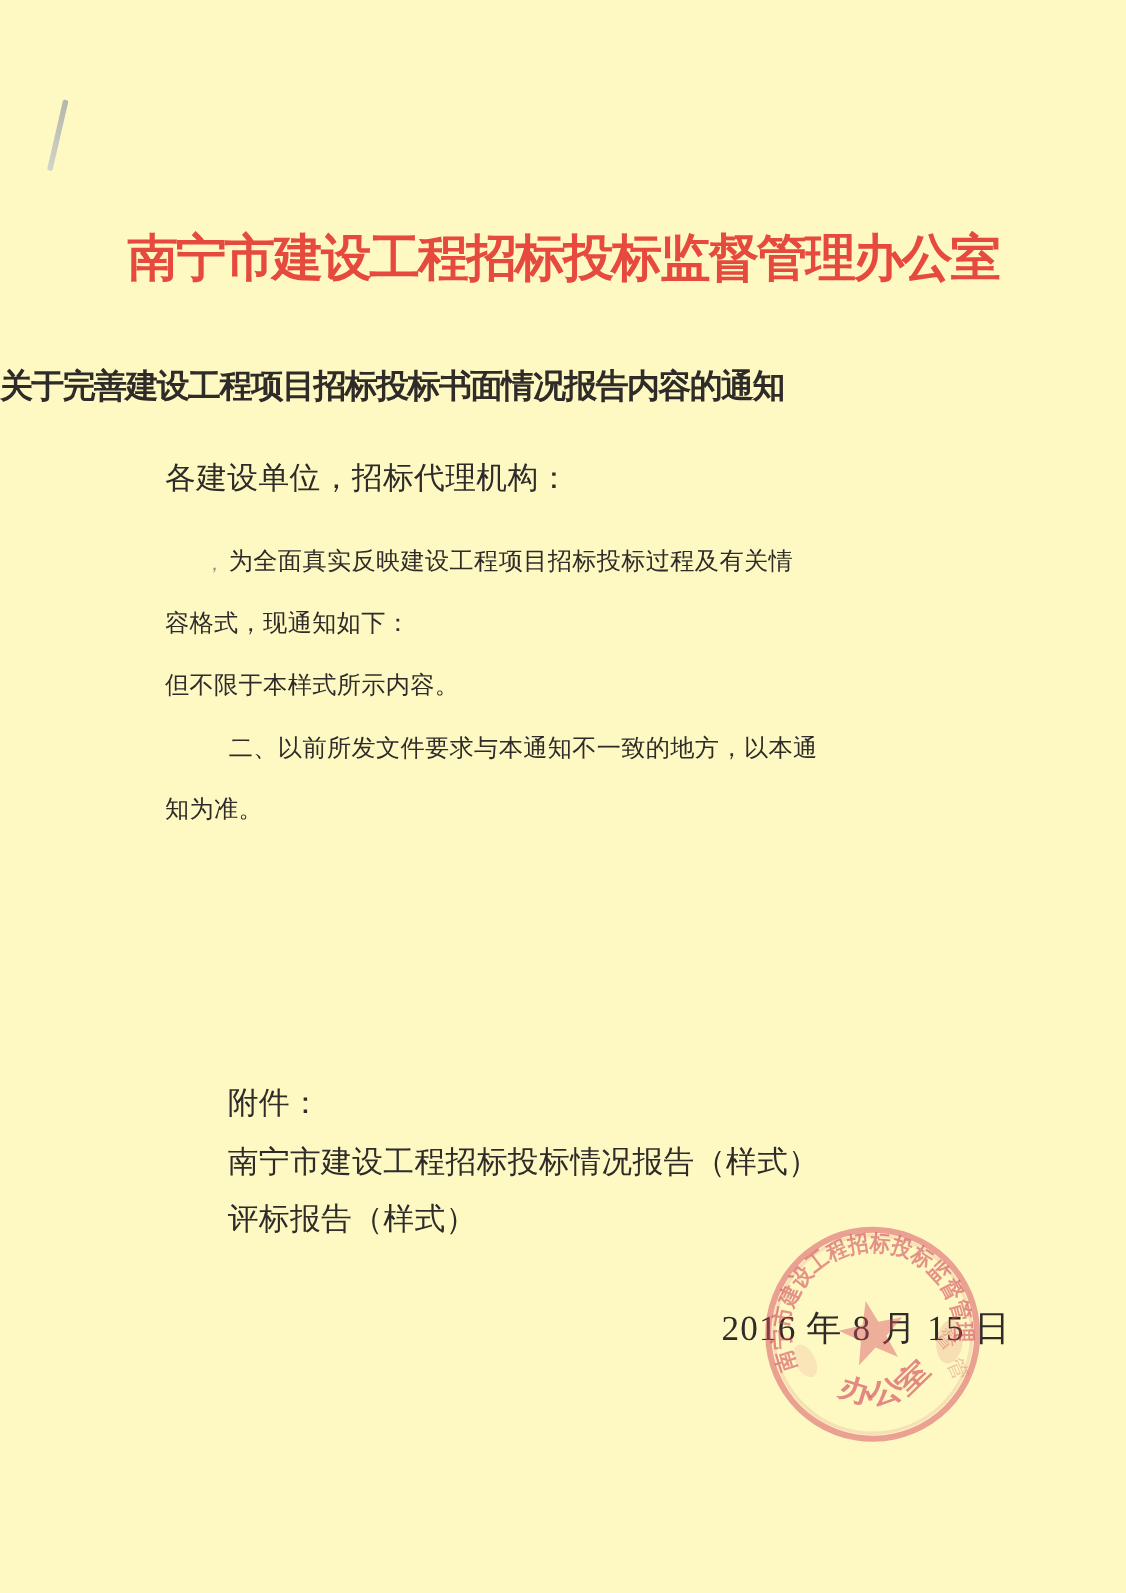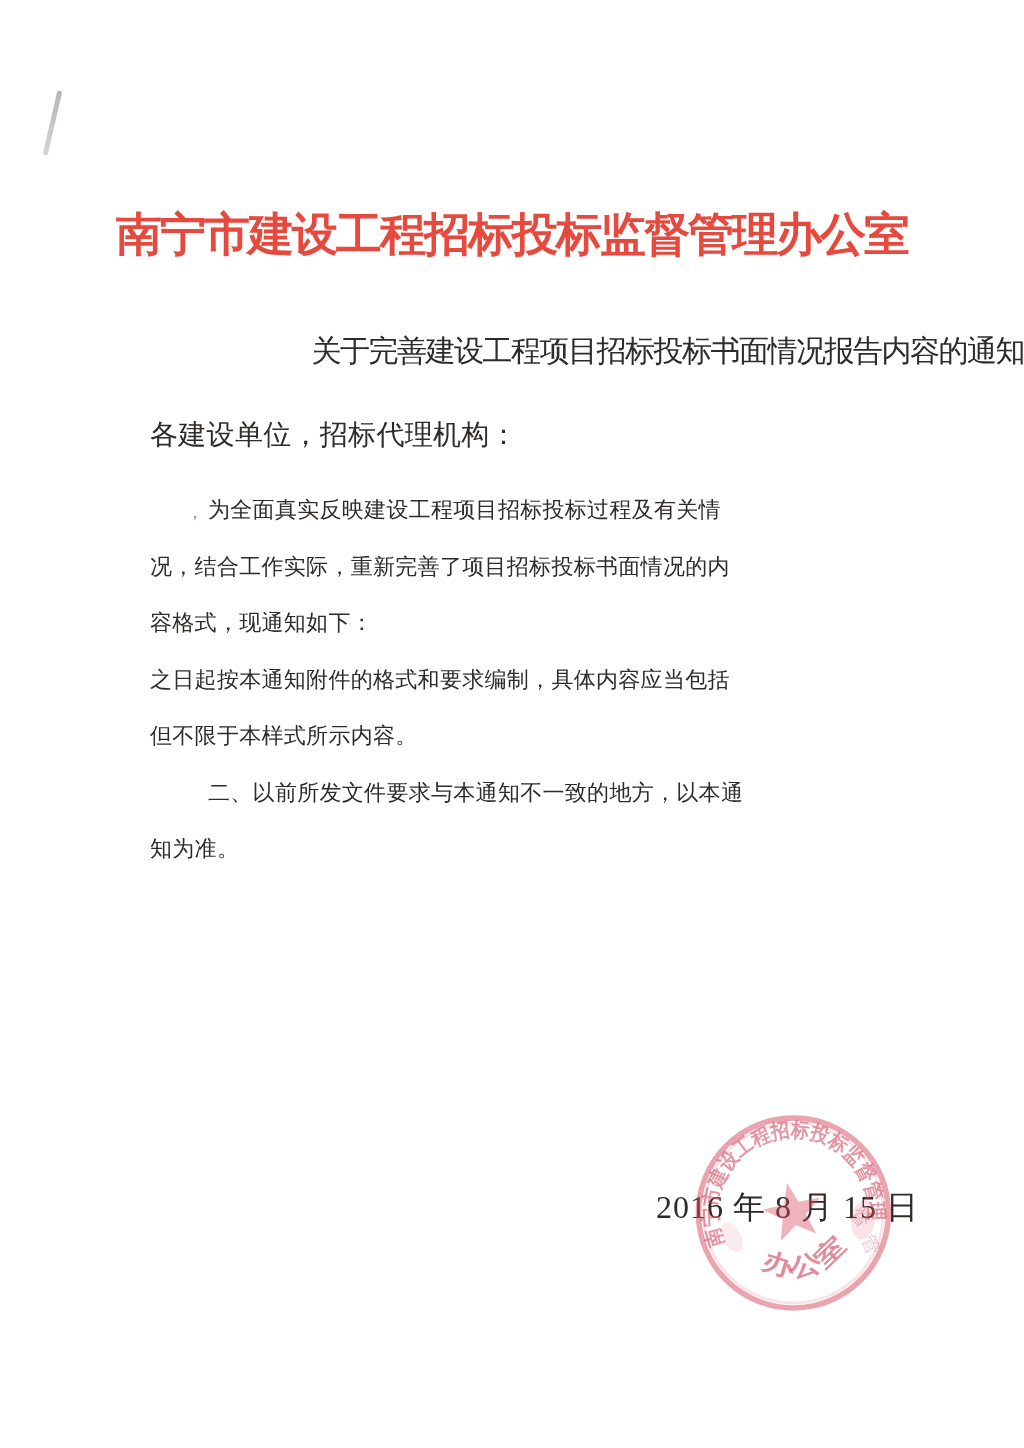"南宁市建设工程招标投标监督管理办公室" .page { background: #ffffff -> #fef9c3 }
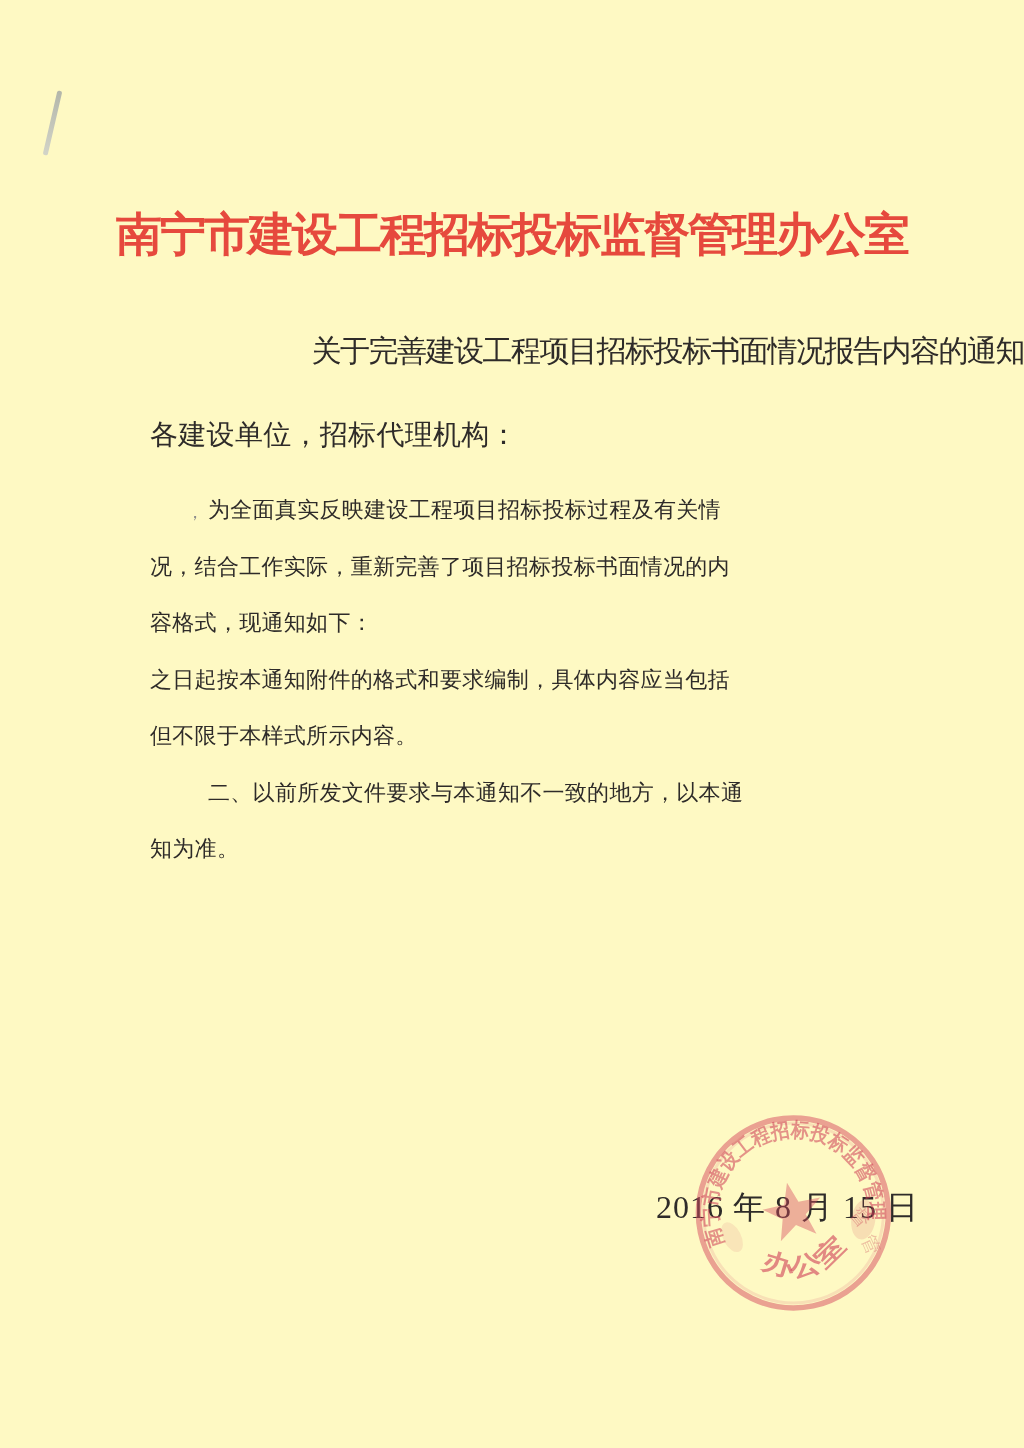"关于完善建设工程项目招标投标书面情况报告内容的通知" .doc-subject { font-weight: 400 -> 700; text-align: right -> left }
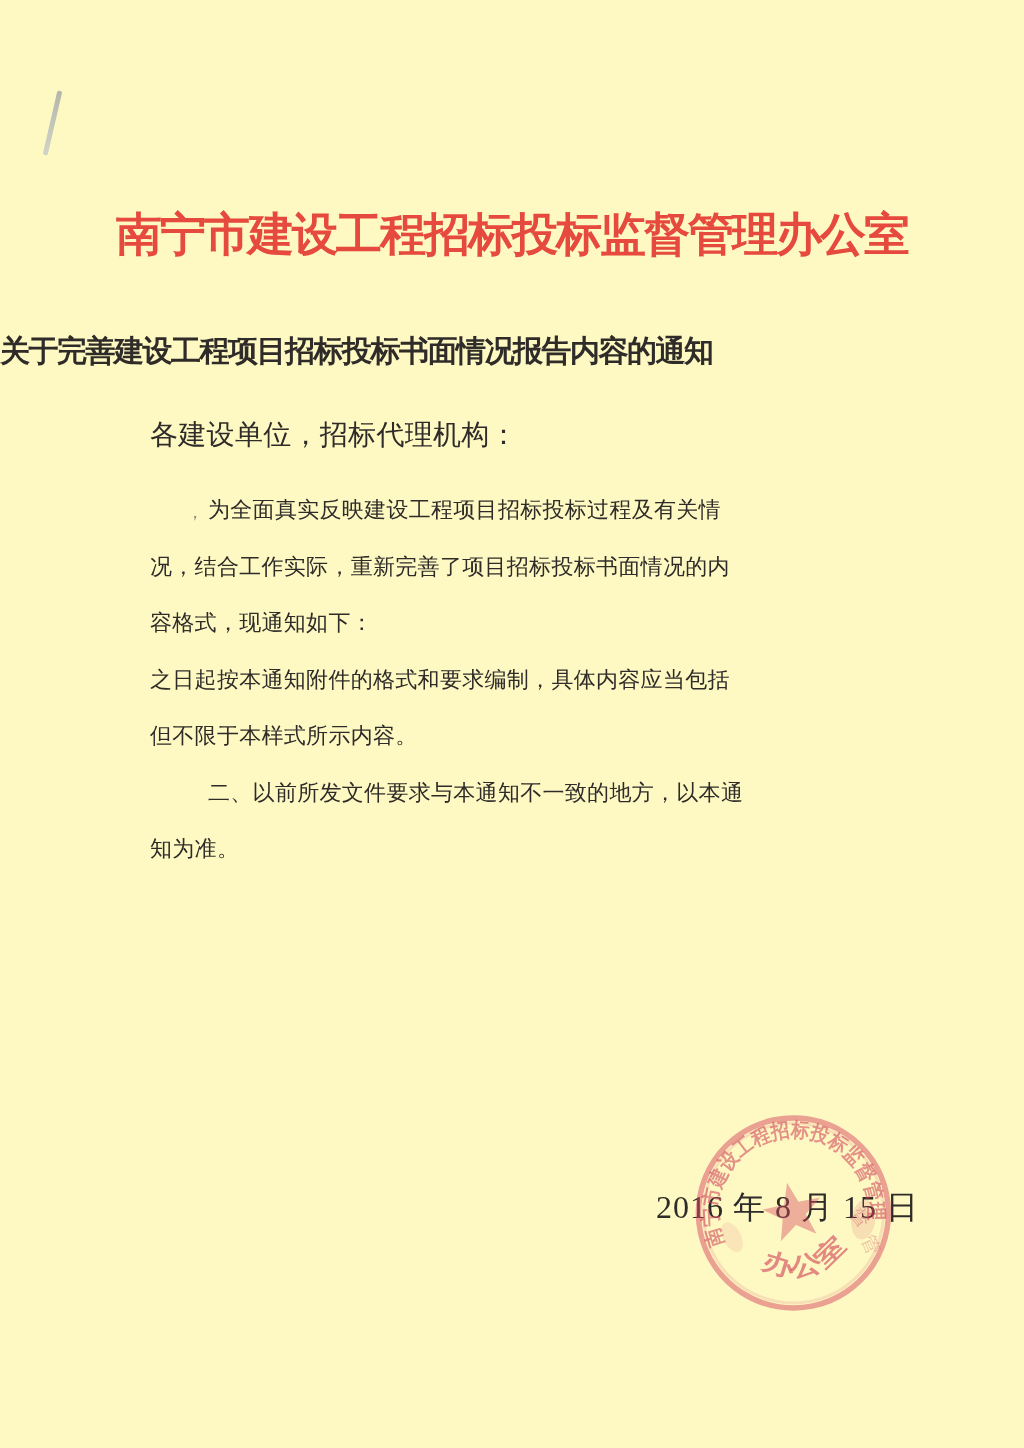"况，结合工作实际，重新完善了项目招标投标书面情况的内" div.bline { html: <div>况，结合工作实际，重新完善了项目招标投标书面情况的内</div> -> none }
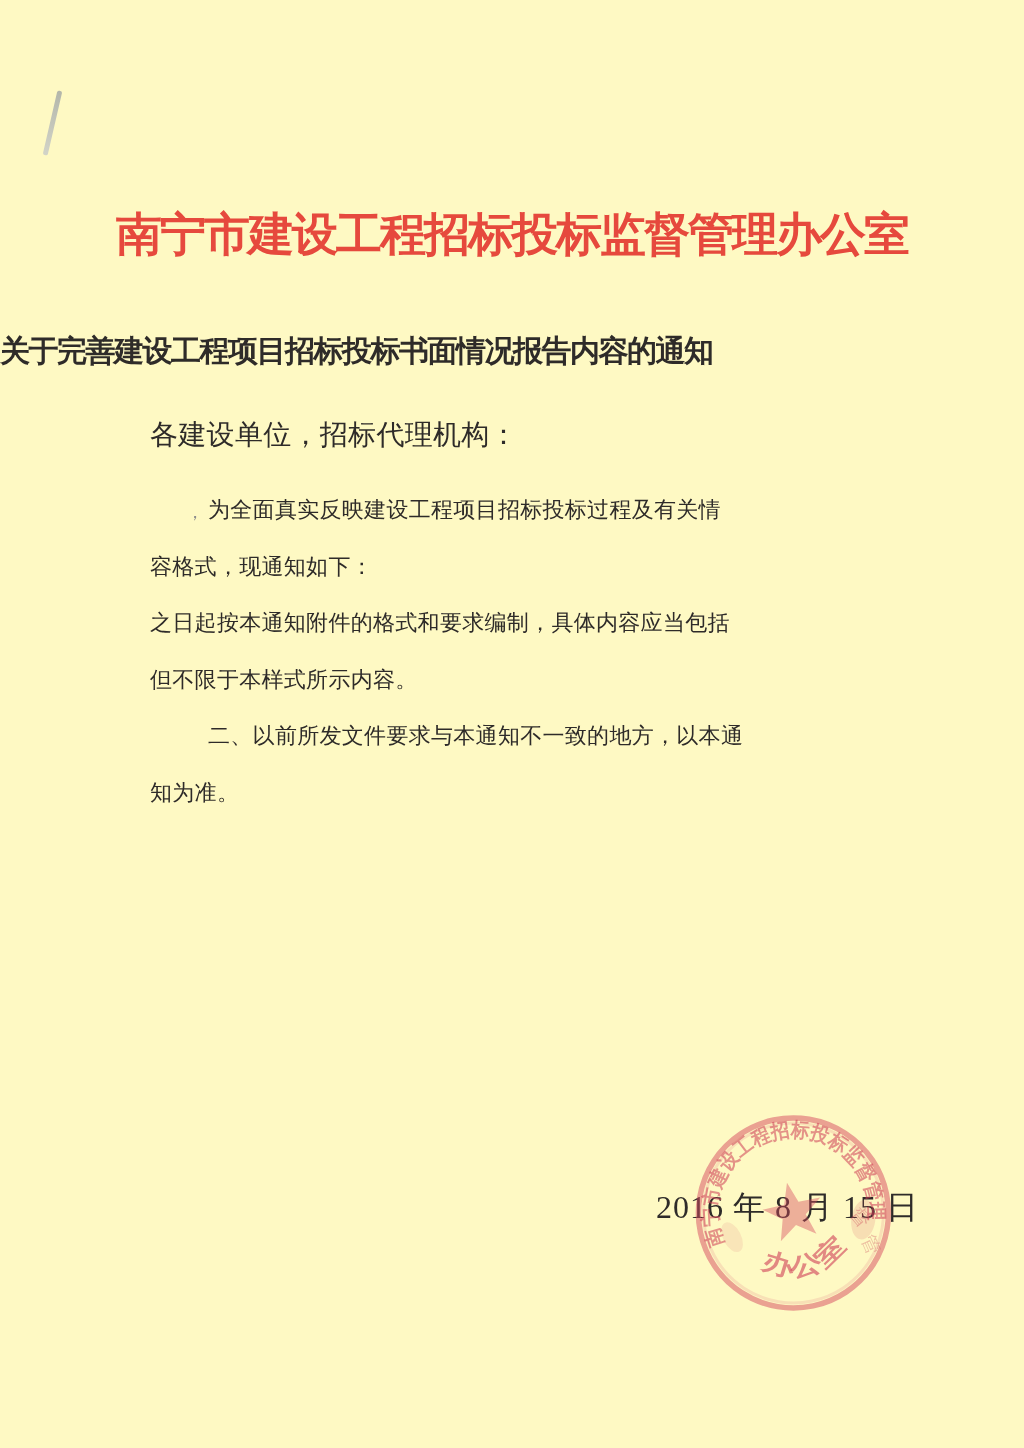"之日起按本通知附件的格式和要求编制，具体内容应当包括" div.bline { html: <div>之日起按本通知附件的格式和要求编制，具体内容应当包括</div> -> none }
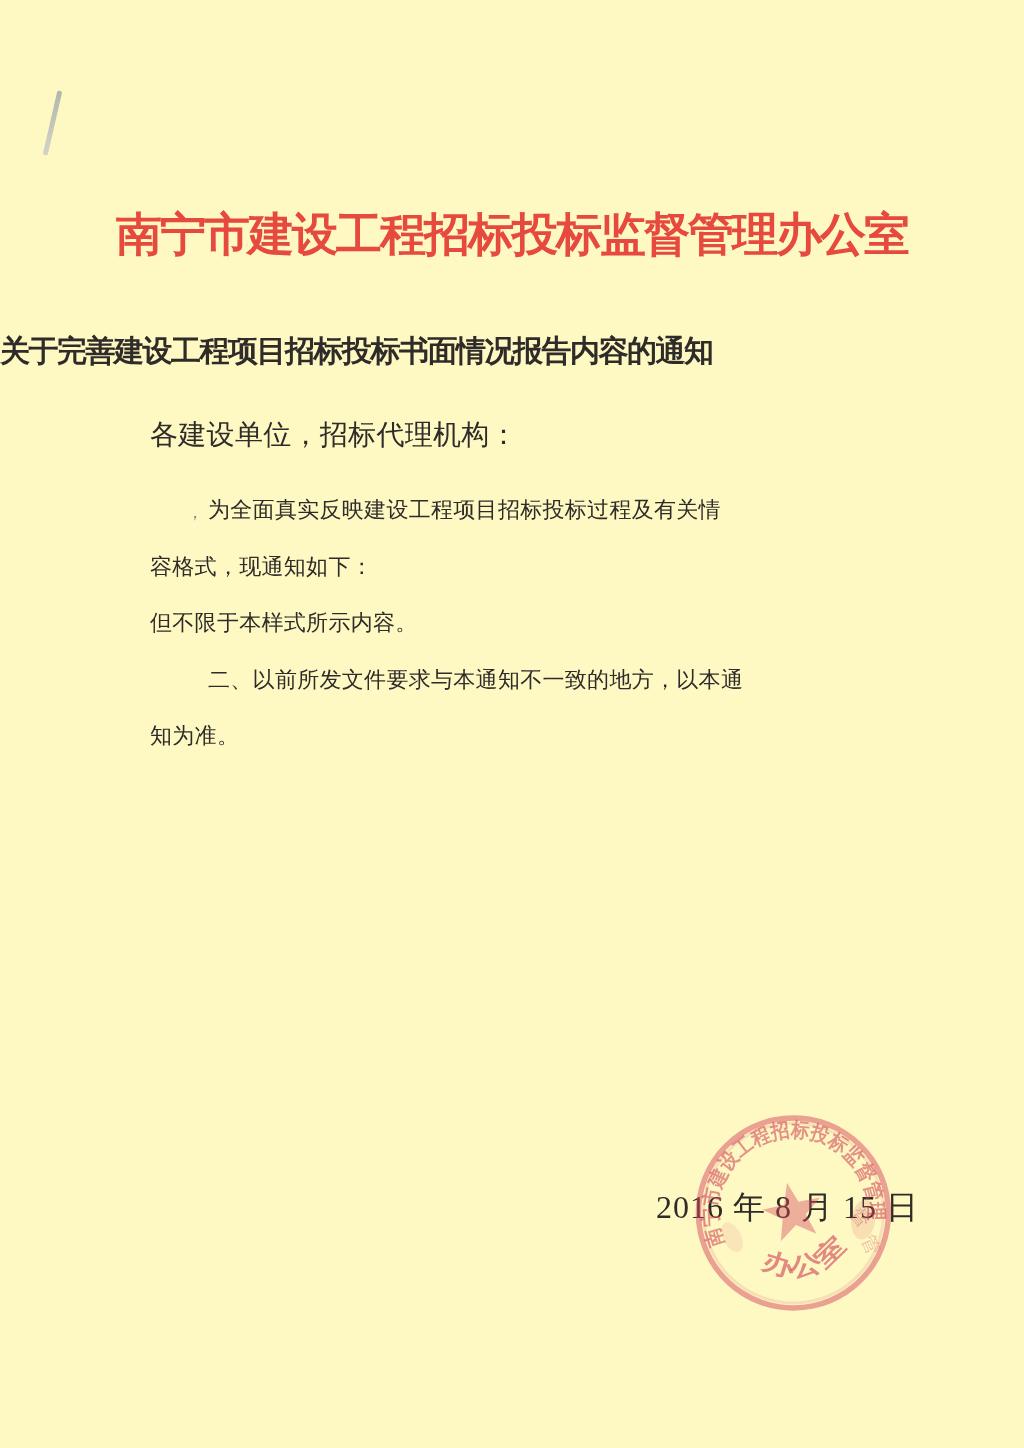"附件：" div.attach-block { html: none -> <div> <div>附件：</div> <div>南宁市建设工程招标投标情况报告（样式）</div> <div>评标报告（样式）</div> </div> }
